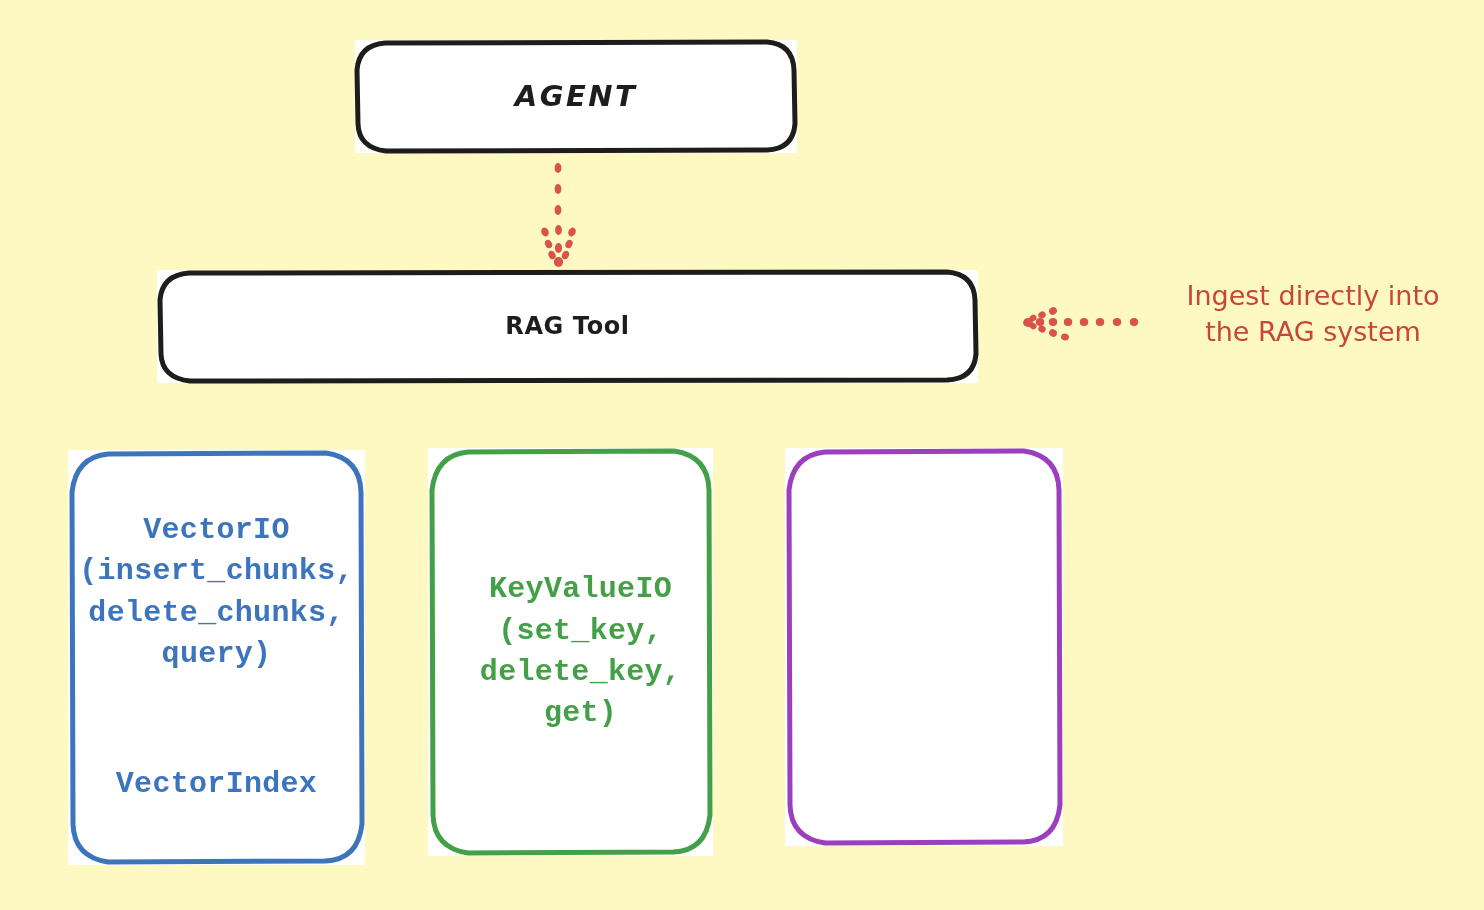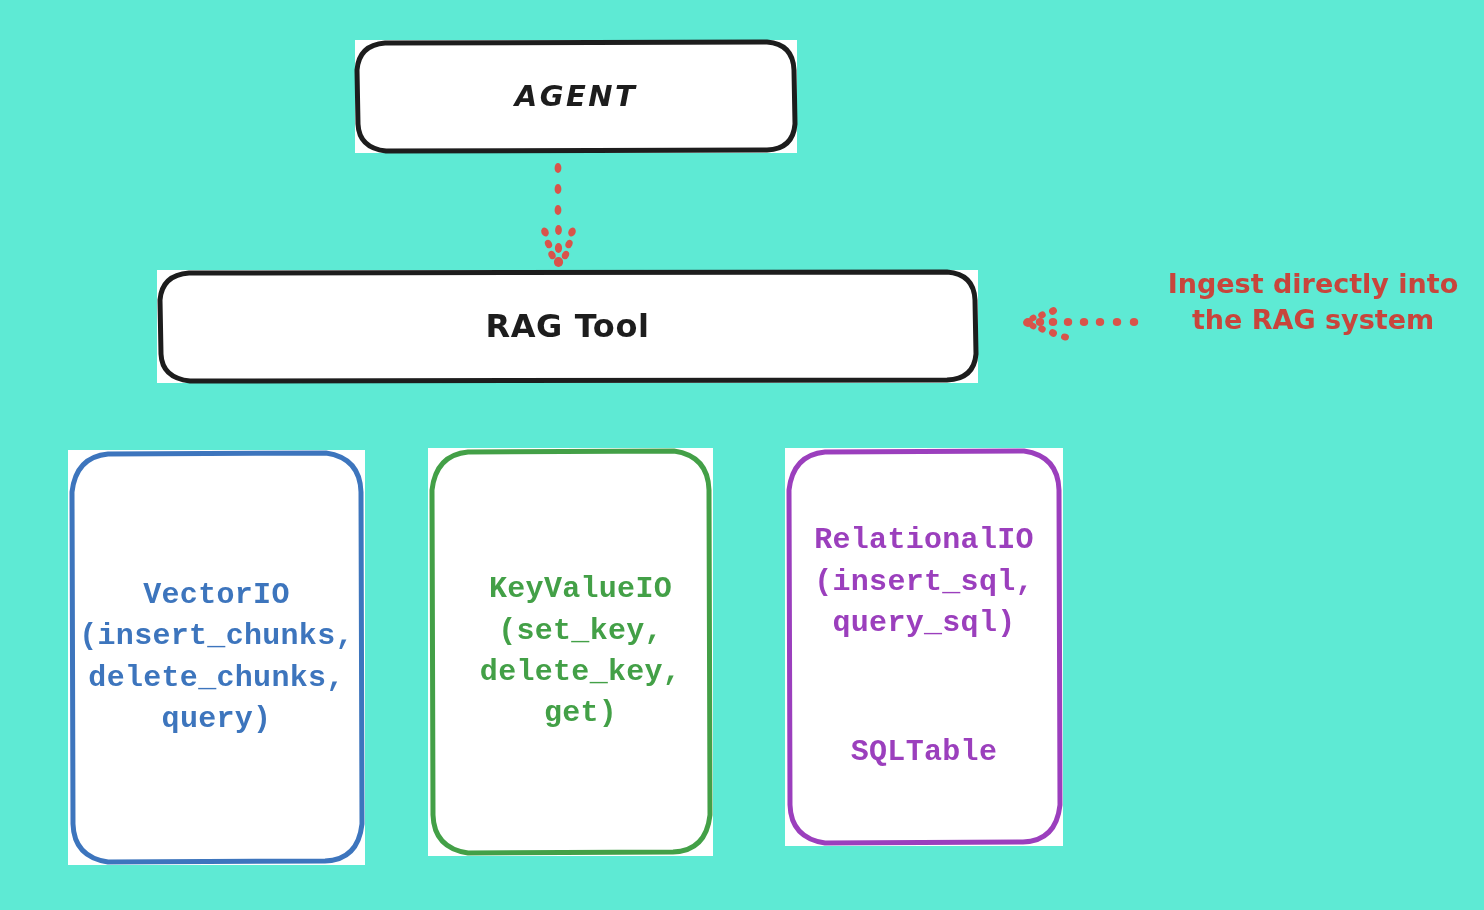"AGENT" #canvas { background: #5eead4 -> #fef9c3 }
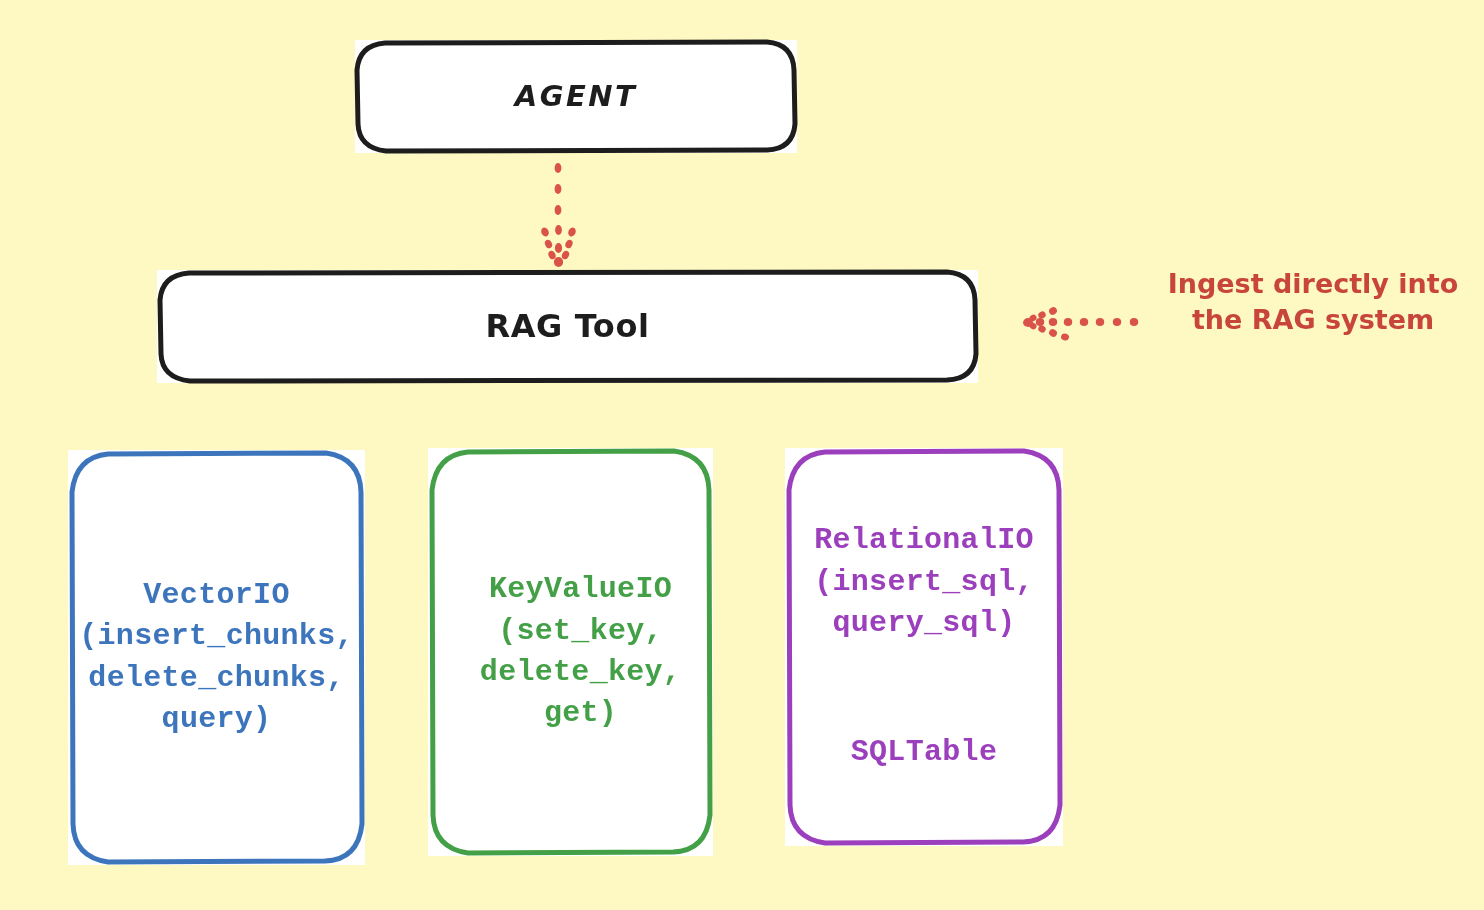"Ingest directly into" #ingest-note { font-weight: 700 -> 400; top: 266px -> 278px }
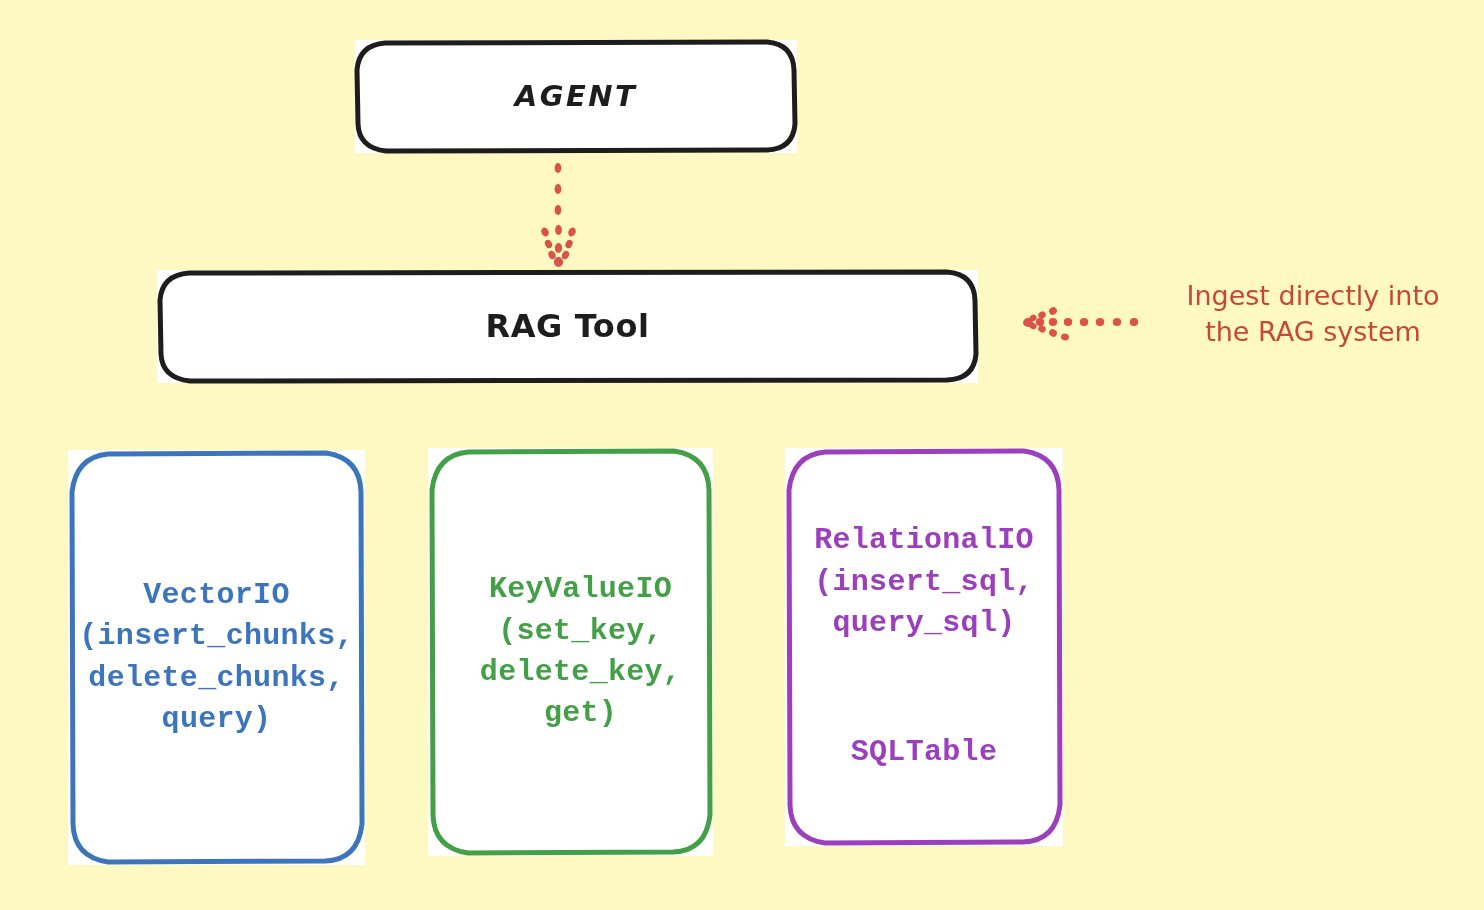"RAG Tool" #rag-tool-box .label { font-size: 32px -> 24px }
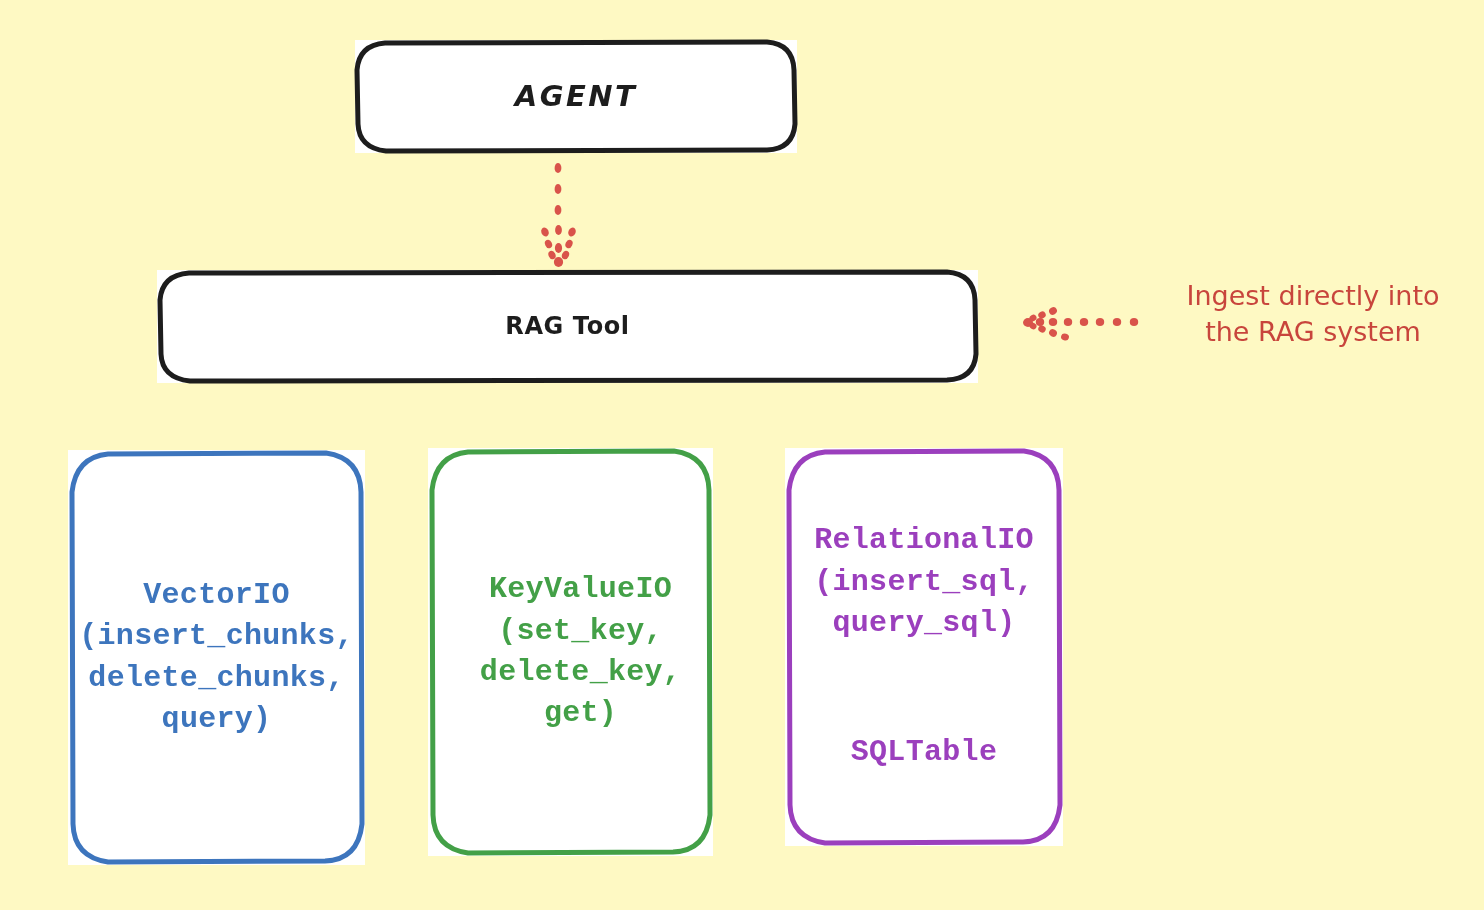"RelationalIO" div.label { html: <div> <span>RelationalIO (insert_sql, query_sql)</span> <span>SQLTable</span> </div> -> none }
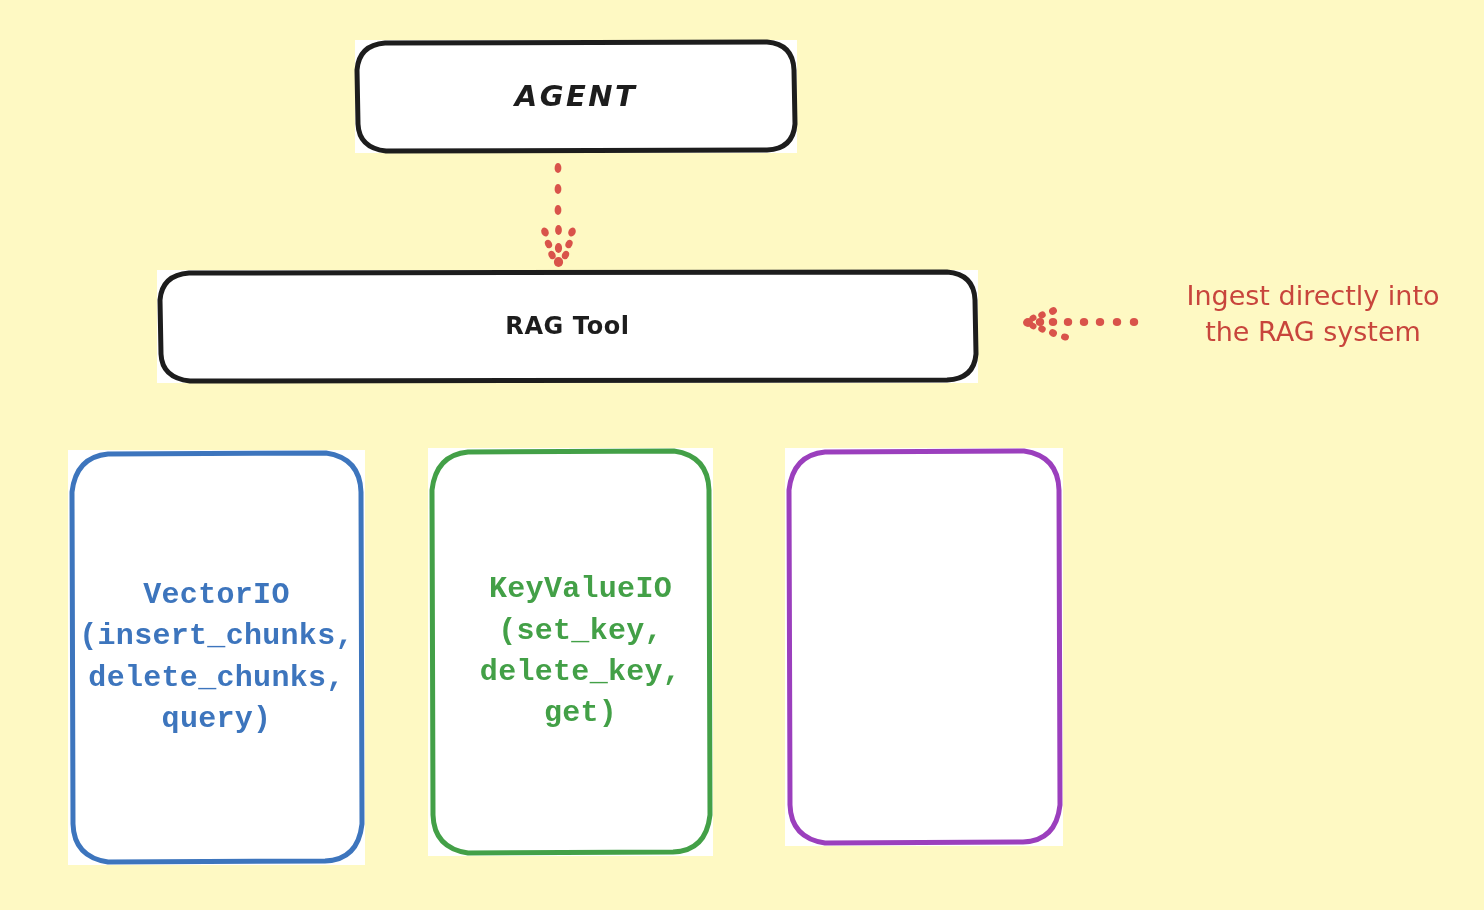"VectorIndex" span.index-line { html: none -> <span>VectorIndex</span> }
